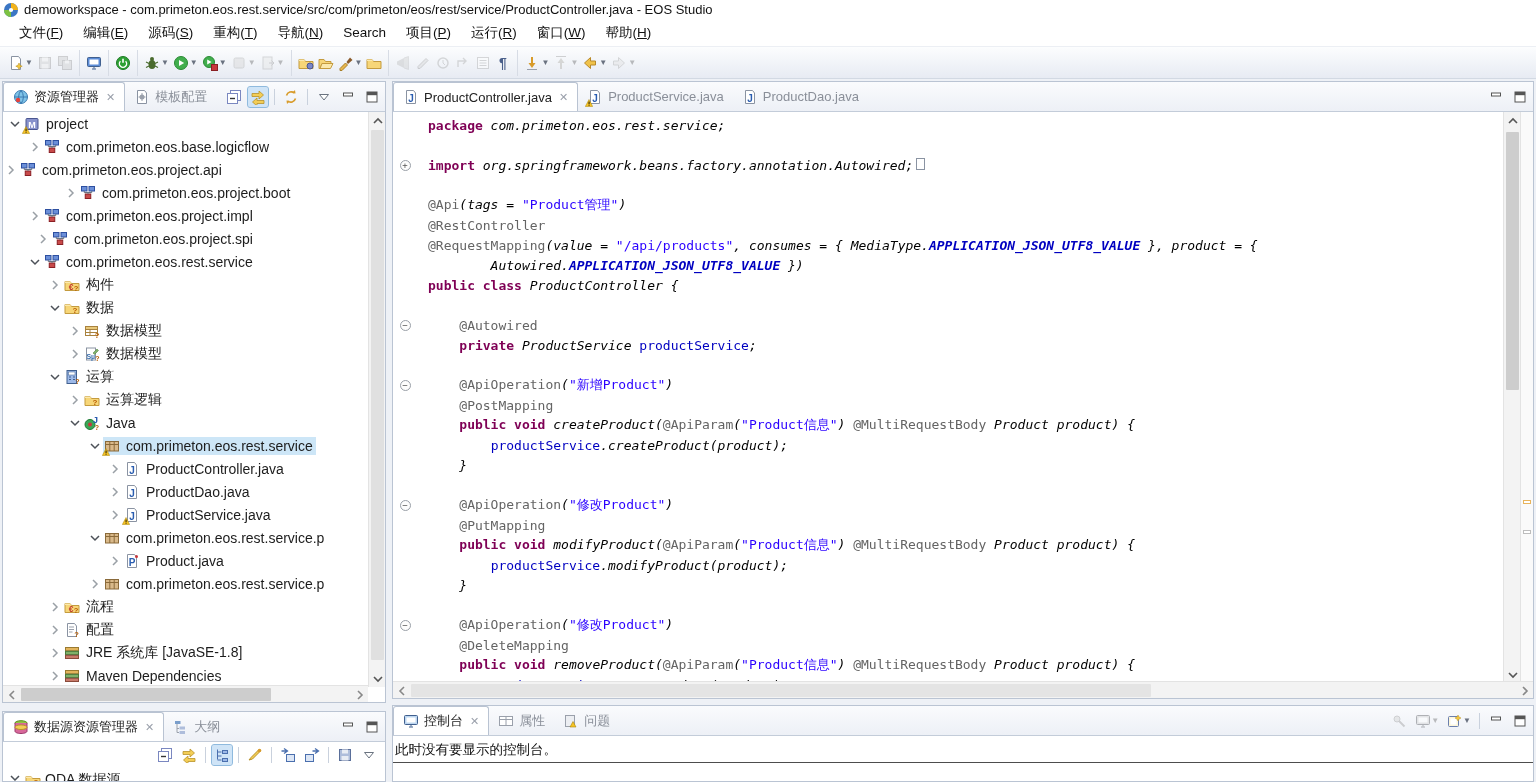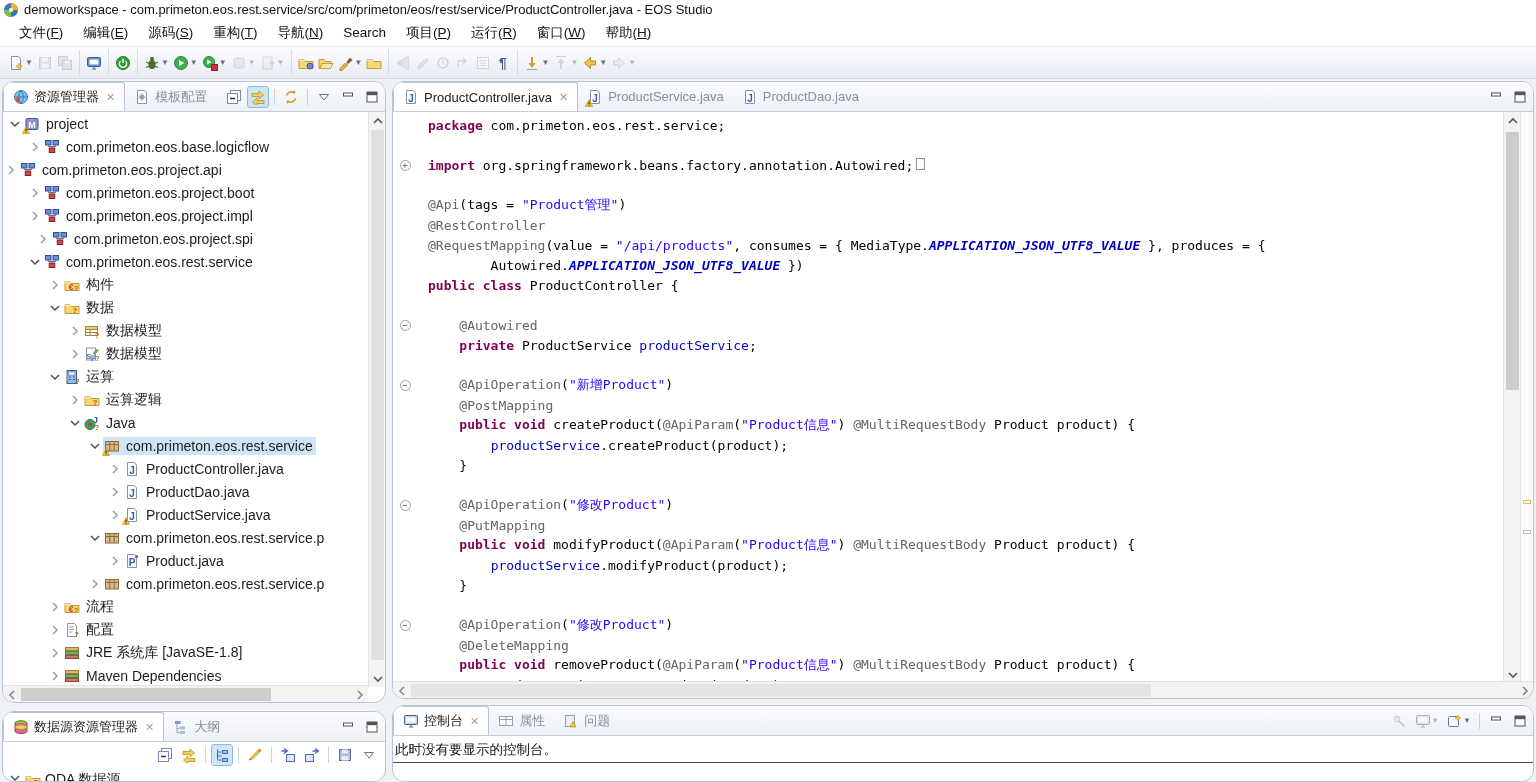"资源管理器" .panel { border-radius: 12px -> 0 }
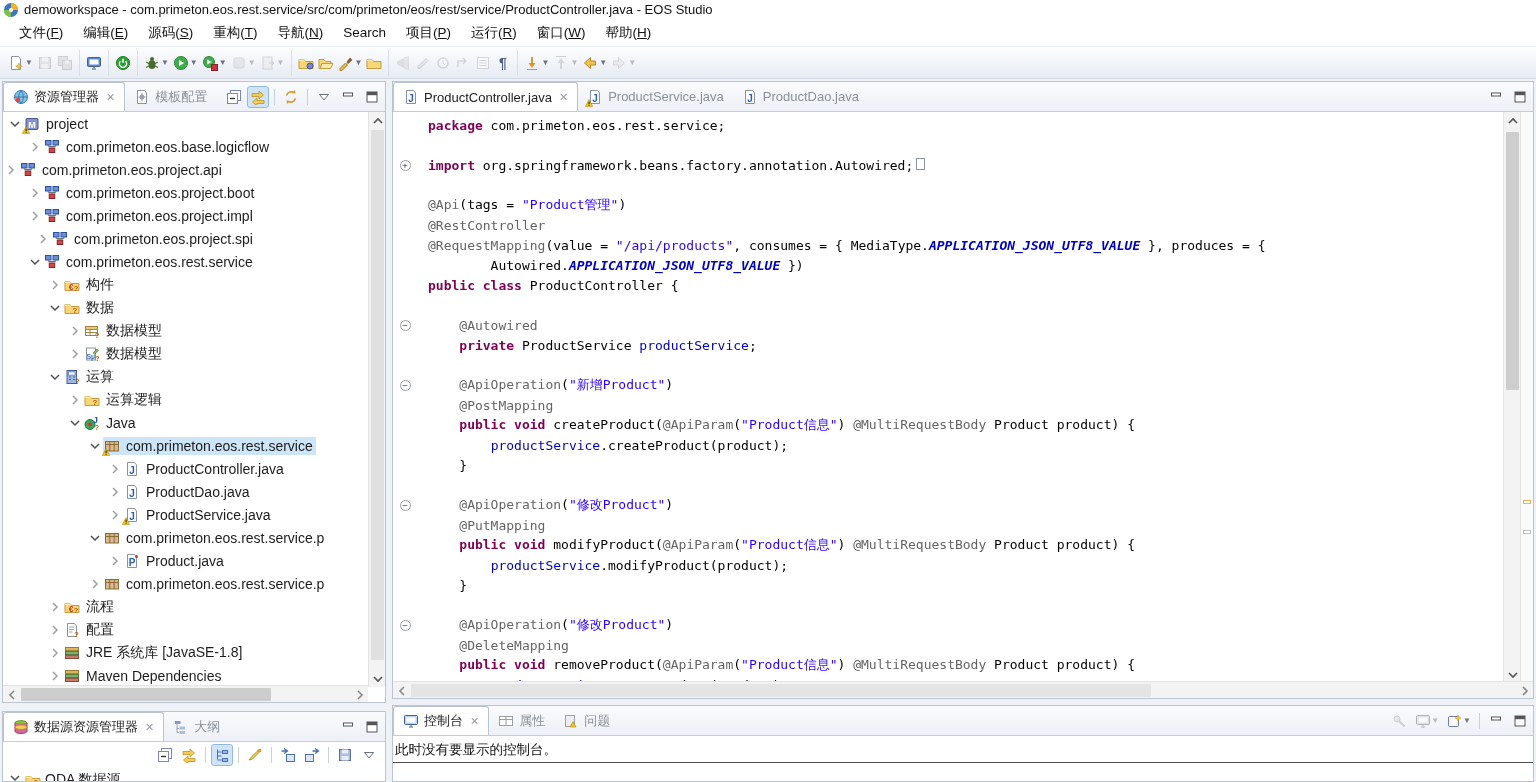"com.primeton.eos.rest.service;" .tk-pl { font-style: none -> italic }
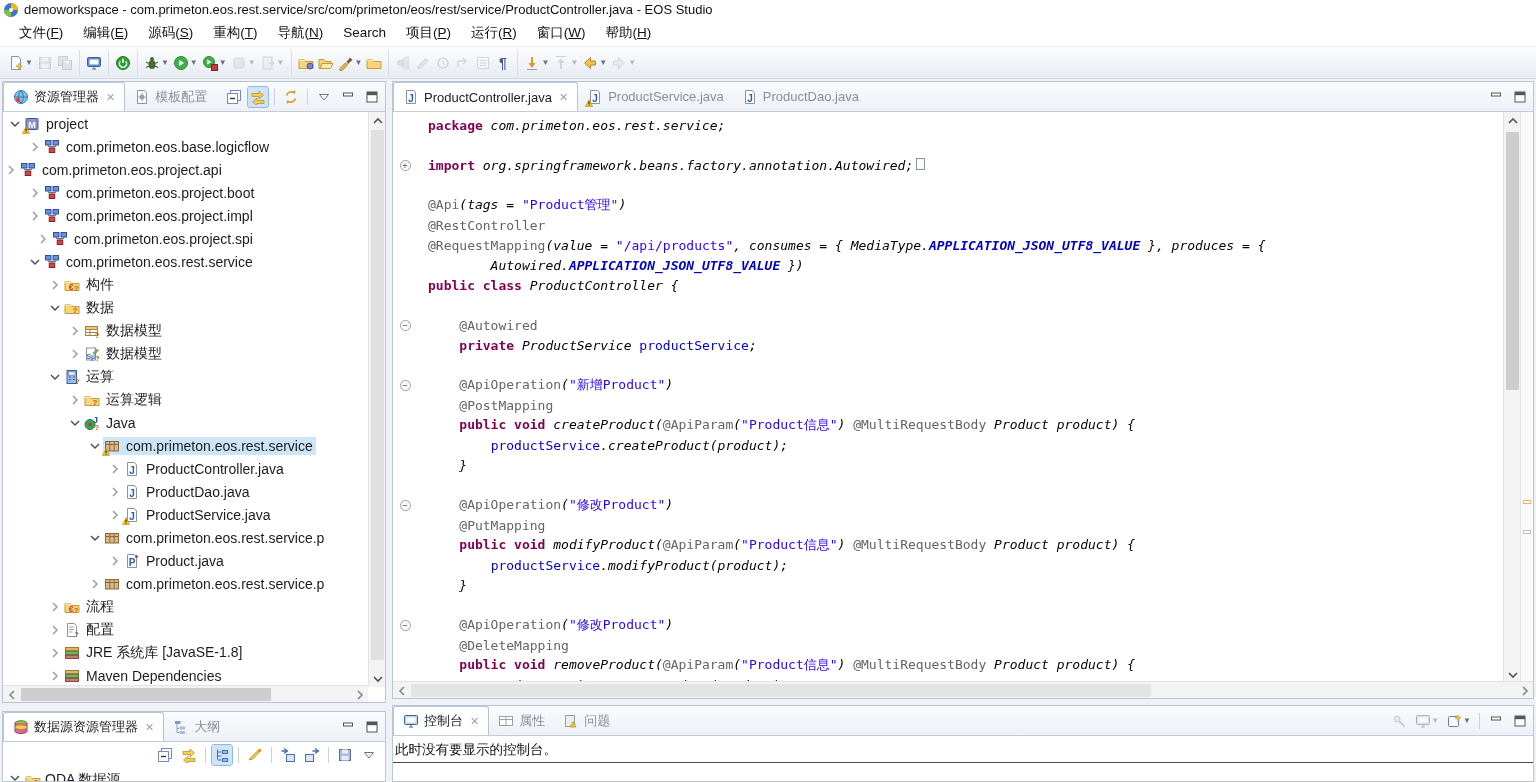"com.primeton.eos.project.boot" div.tree-row { margin-left: none -> 19px; padding-left: 24px -> 41px }
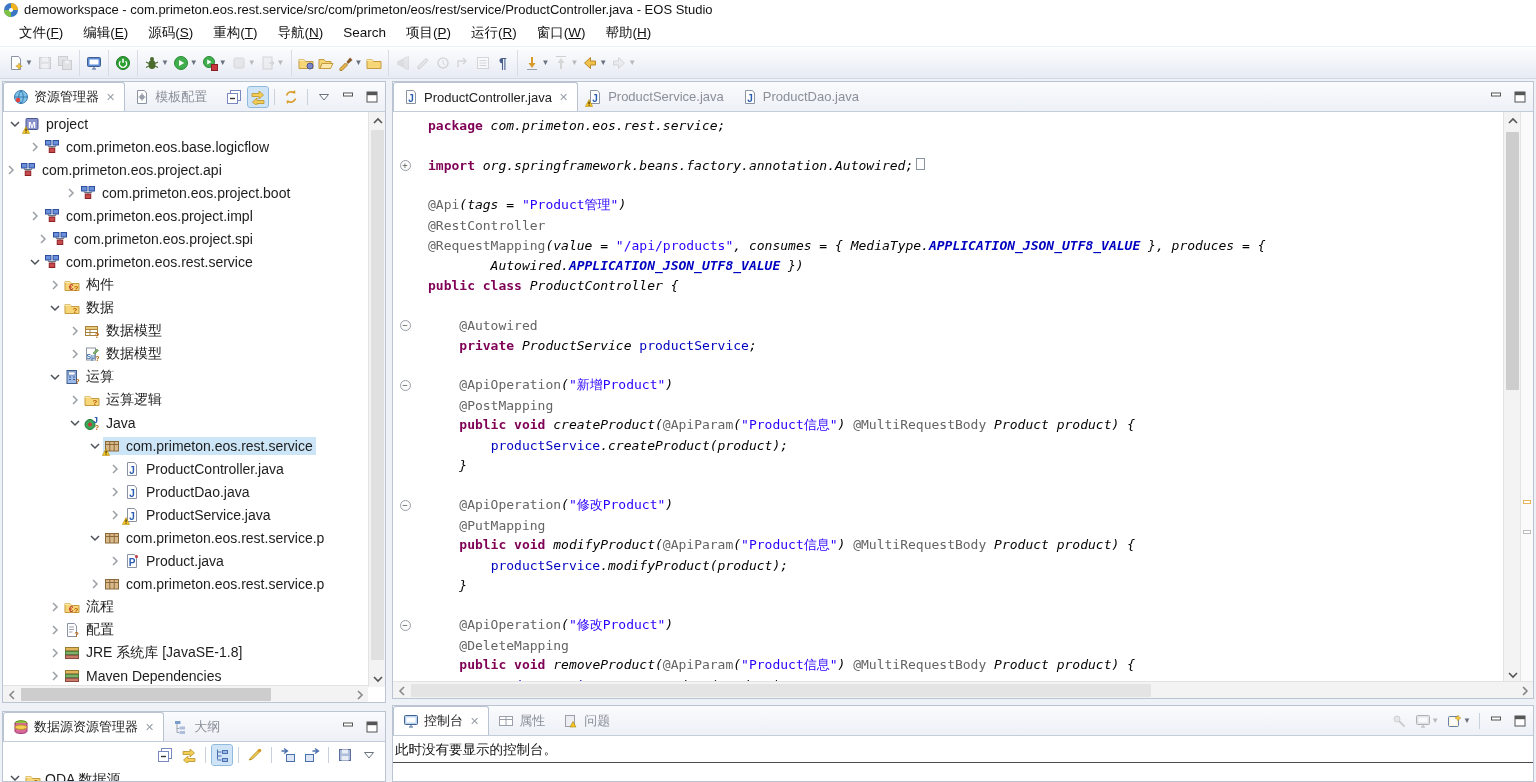"}, produces = {" span.tk-pl { text: produces -> product }
